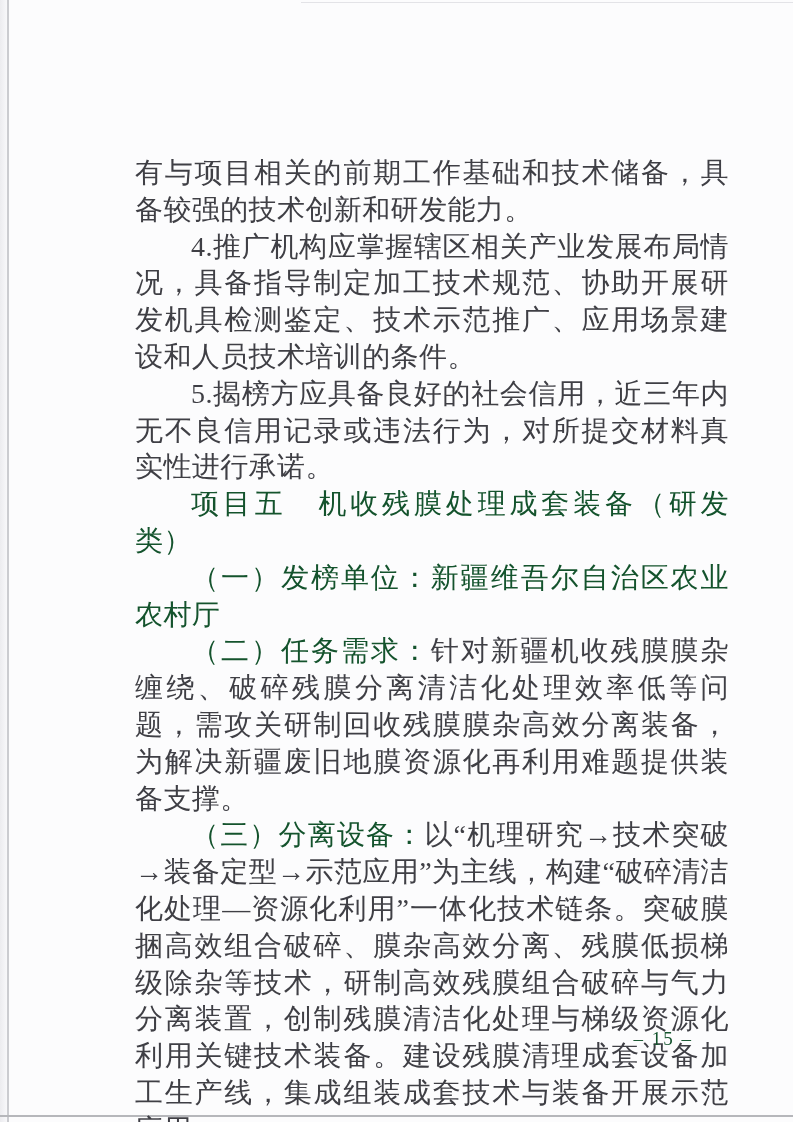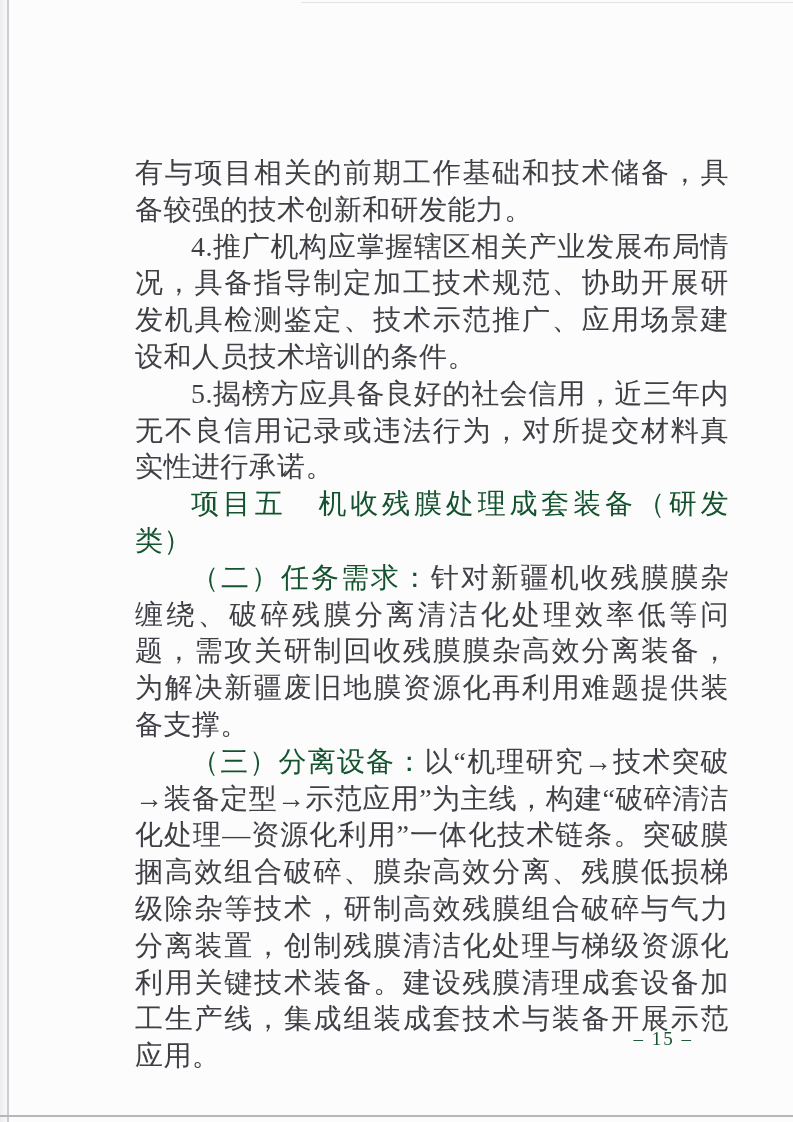"（一）发榜单位：新疆维吾尔自治区农业农村厅" p.para { html: none -> <p><span>（一）发榜单位：</span><span>新疆维吾尔自治区农业农村厅</span></p> }
